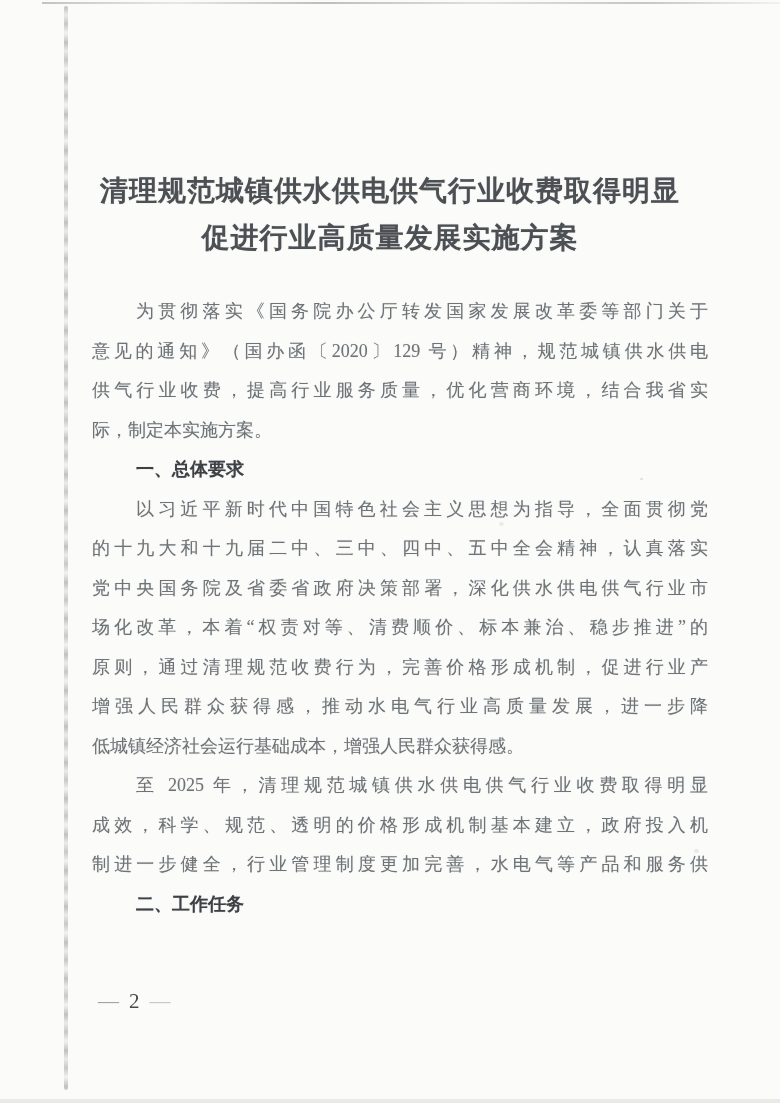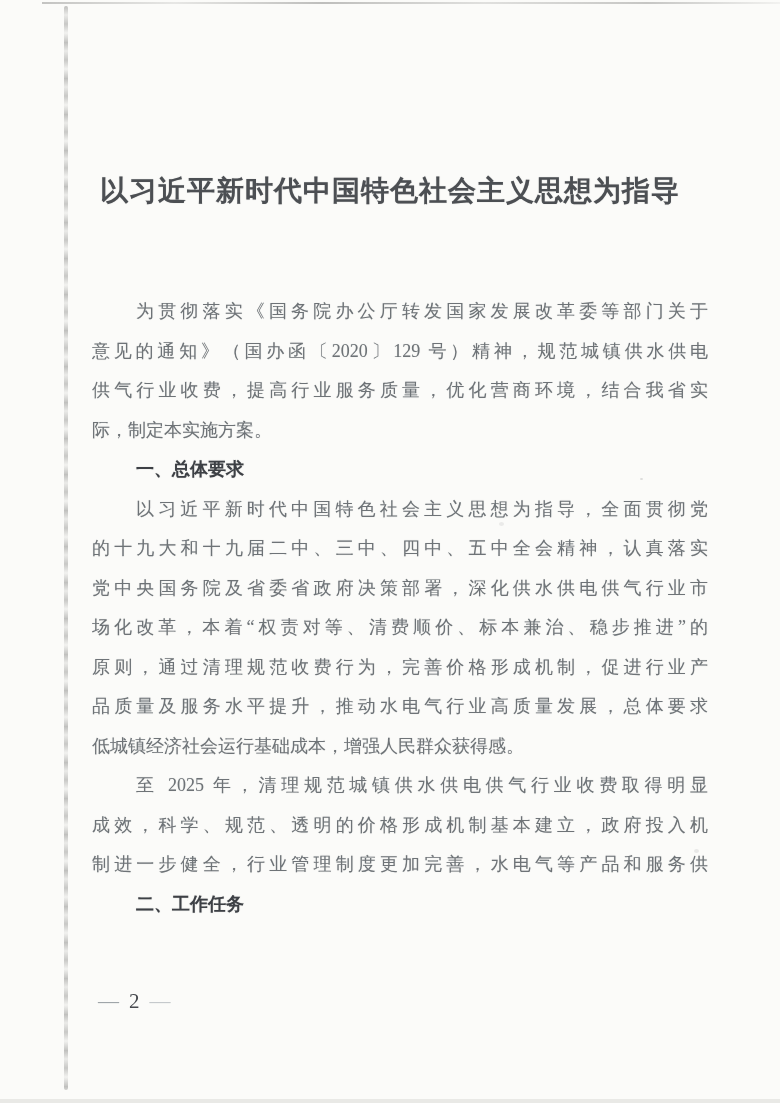"以习近平新时代中国特色社会主义思想为指导" span.title-line { text: 以习近平新时代中国特色社会主义思想为指导 -> 清理规范城镇供水供电供气行业收费取得明显 }
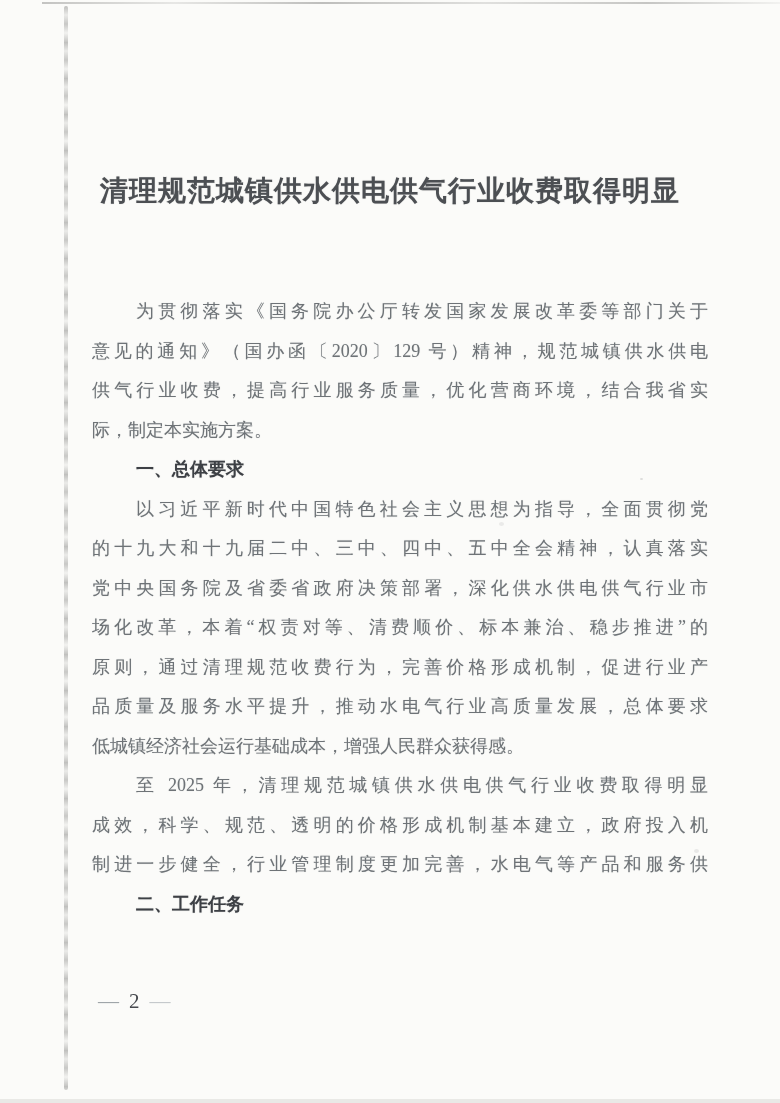"促进行业高质量发展实施方案" span.title-line { html: none -> <span>促进行业高质量发展实施方案</span> }
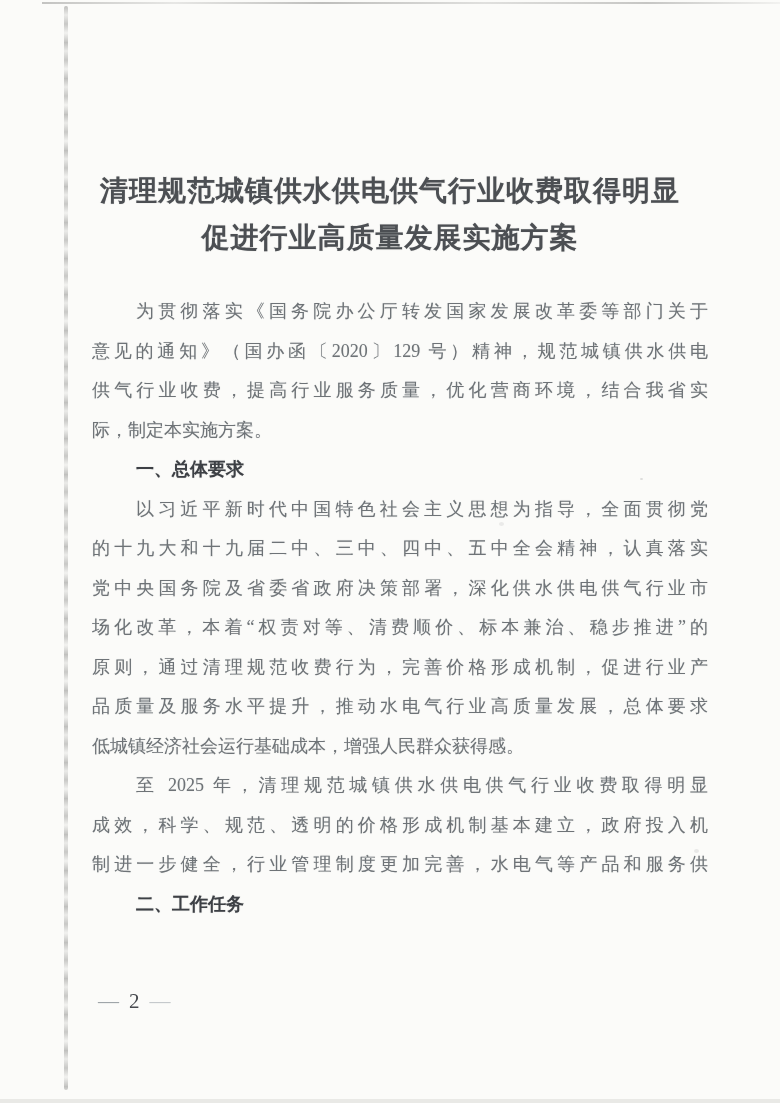"品质量及服务水平提升，推动水电气行业高质量发展，总体要求" div.line { text: 品质量及服务水平提升，推动水电气行业高质量发展，总体要求 -> 增强人民群众获得感，推动水电气行业高质量发展，进一步降 }
